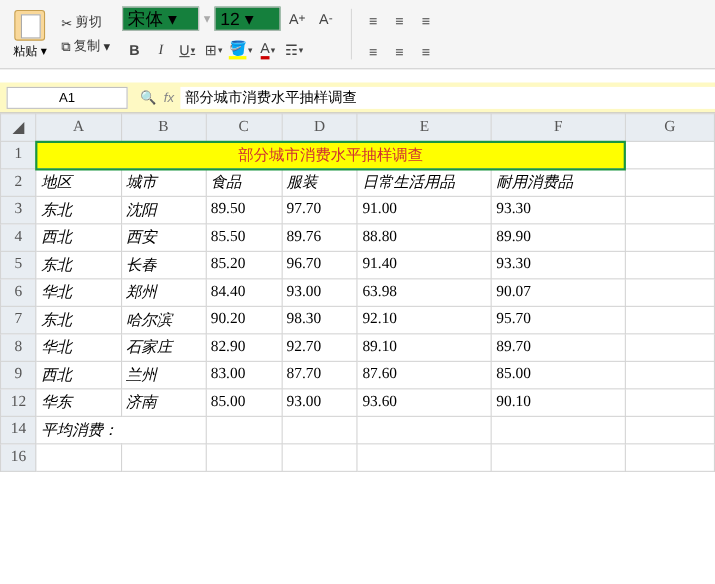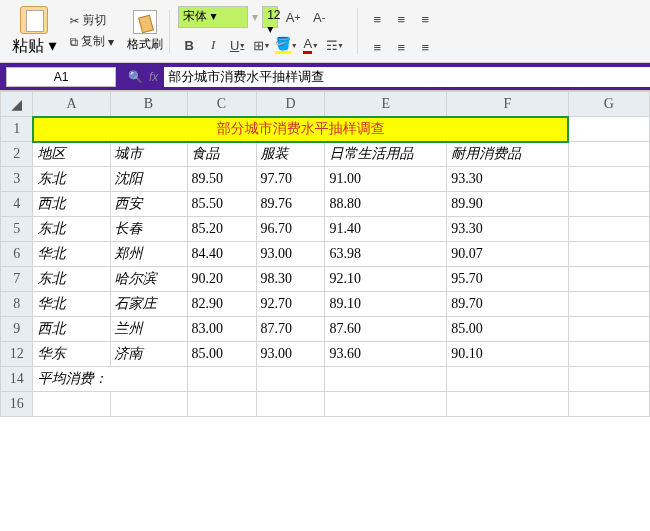"宋体 ▾" .font-sel select, .font-sel .selbox { background: #bef264 -> #15803d; font-size: 12px -> 16px }
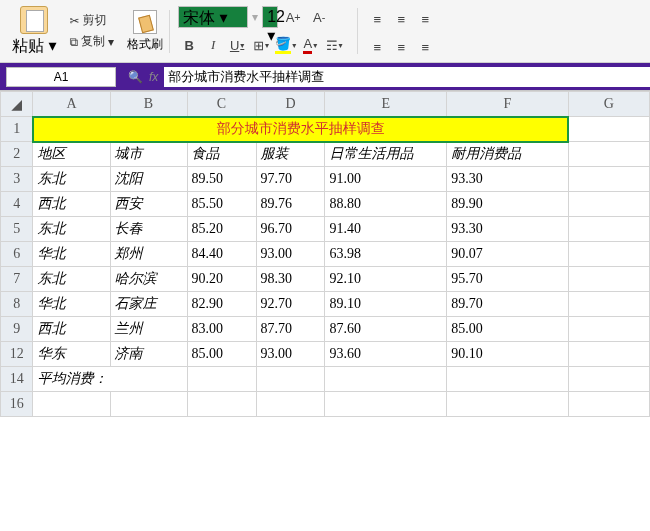"12 ▾" .font-size { width: 16px -> 60px }
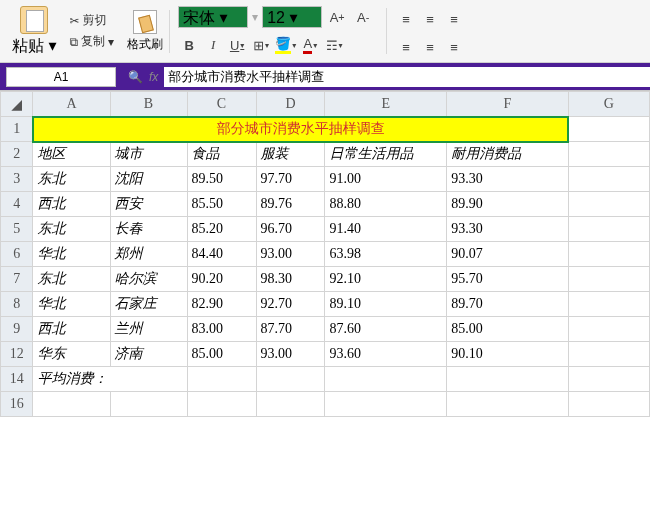"粘贴 ▾" div { font-size: 16px -> 11px }
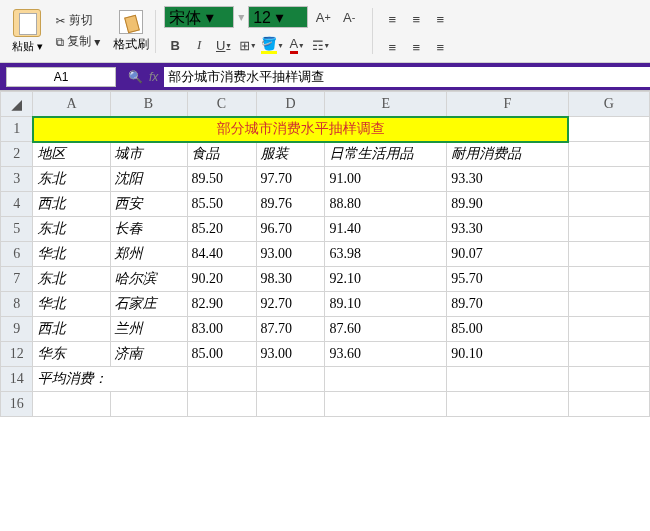"格式刷" div.rib-group { html: <div> <div></div> <div>格式刷</div> </div> -> none }
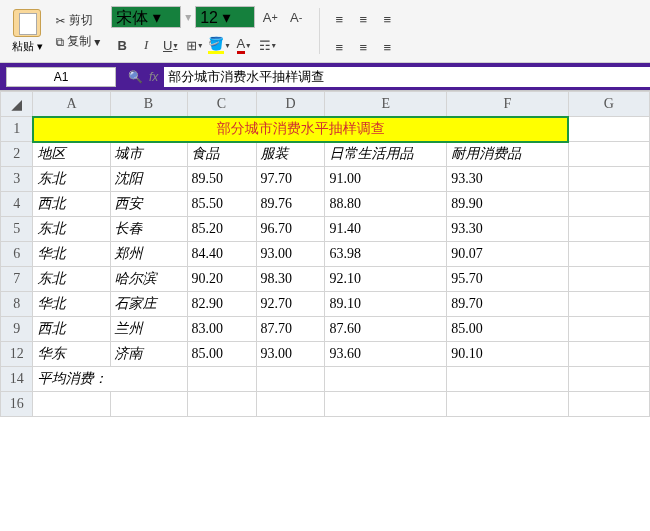"A1" .fbar-row { background: #4c1d95 -> #fef9c3; margin-top: none -> 12px }
